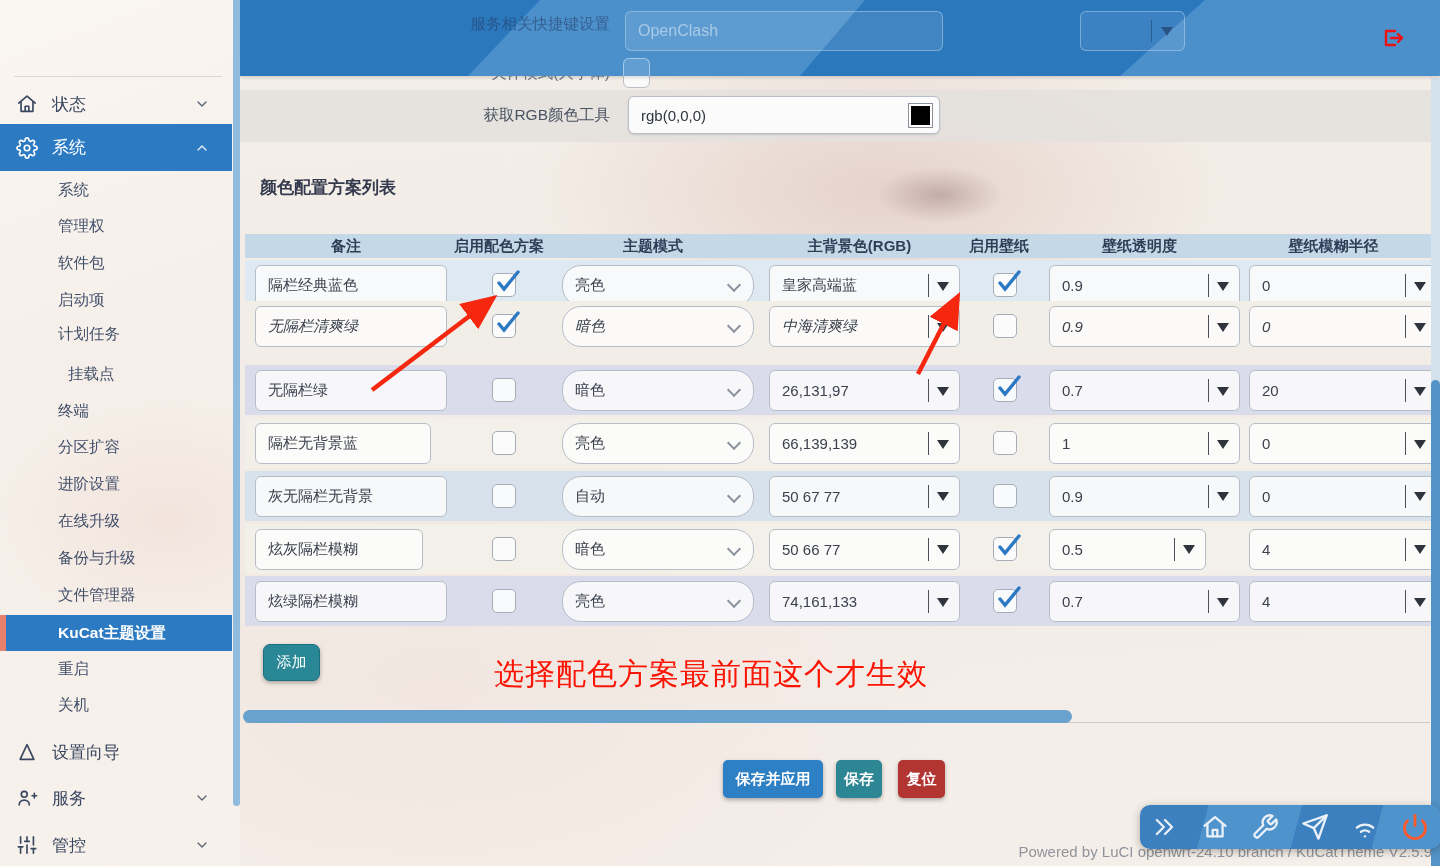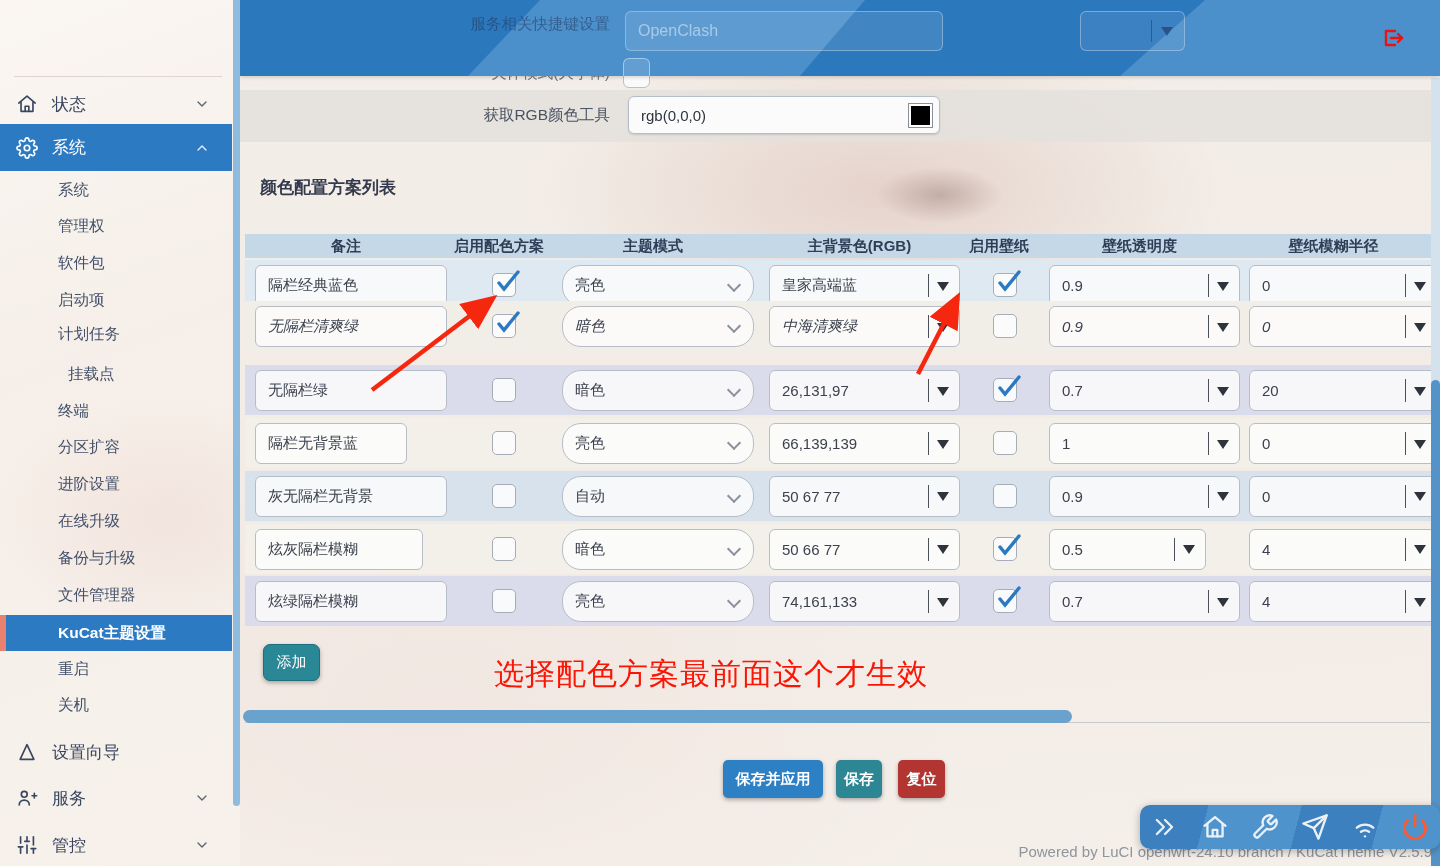"隔栏无背景蓝" div.tinput { width: 152px -> 176px }
